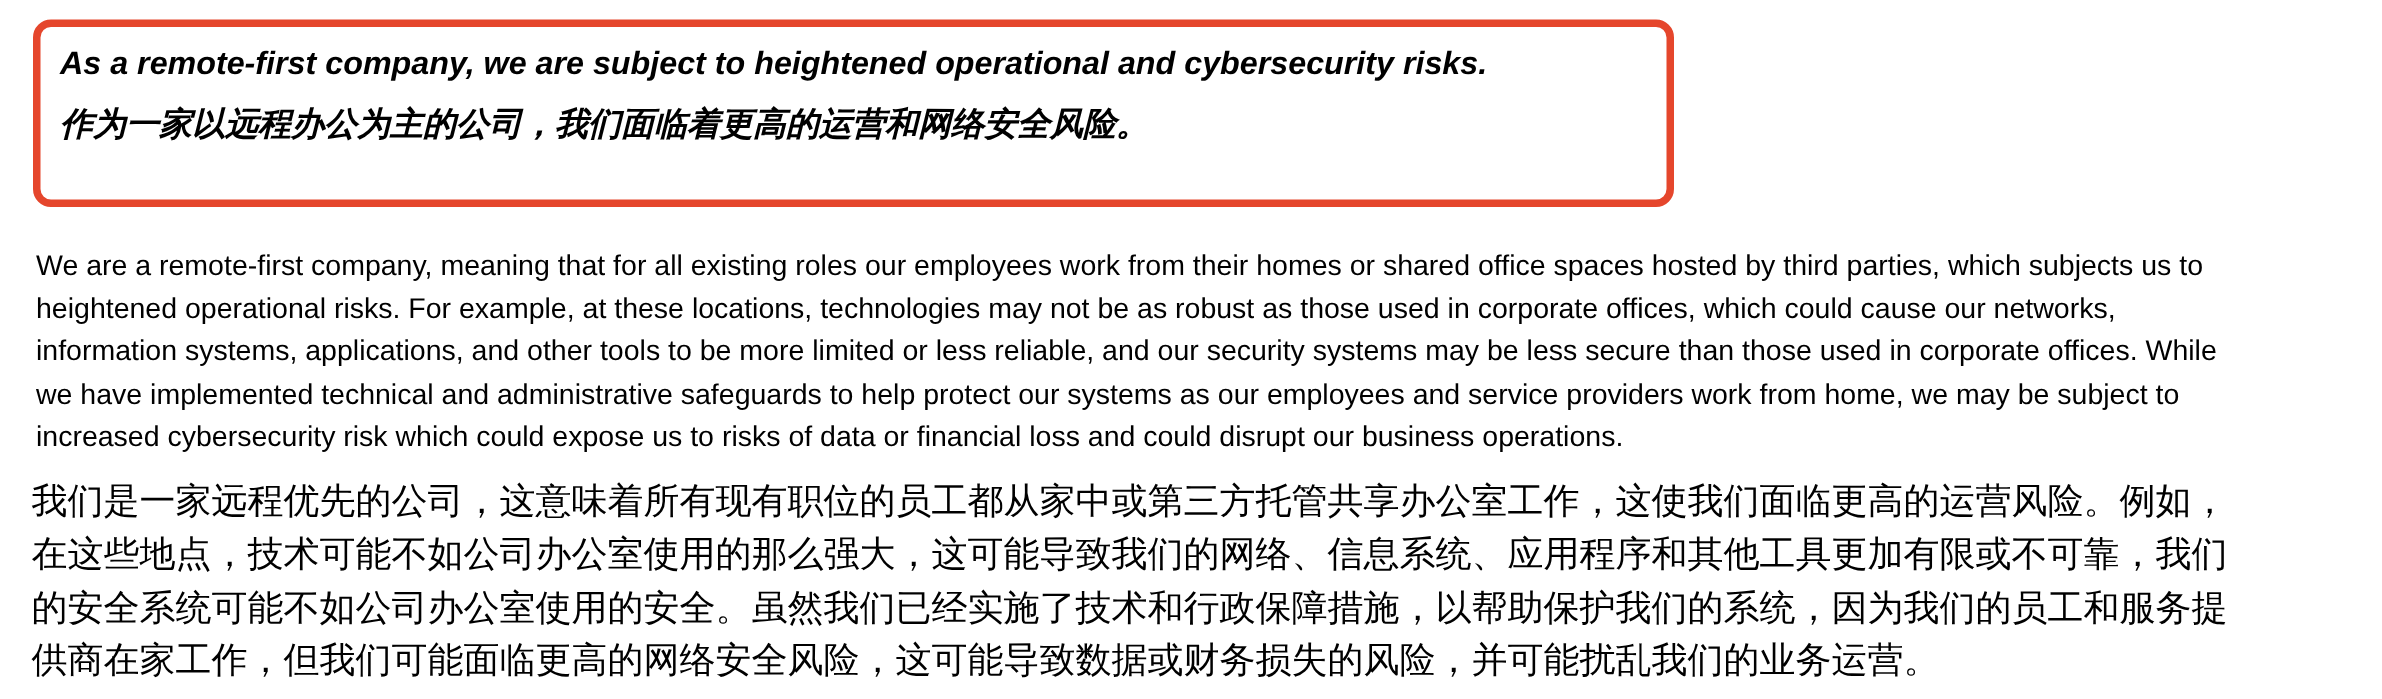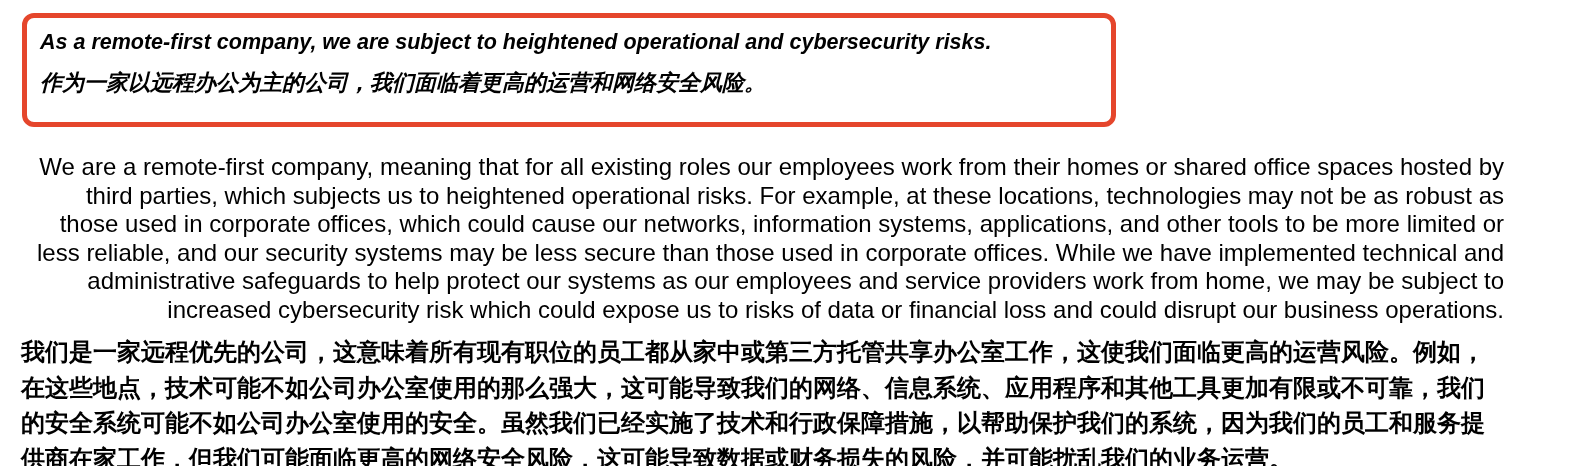"As a remote-first company, we" .callout { padding: 8px 13px 9px 13px -> 8px 13px 20px 13px }
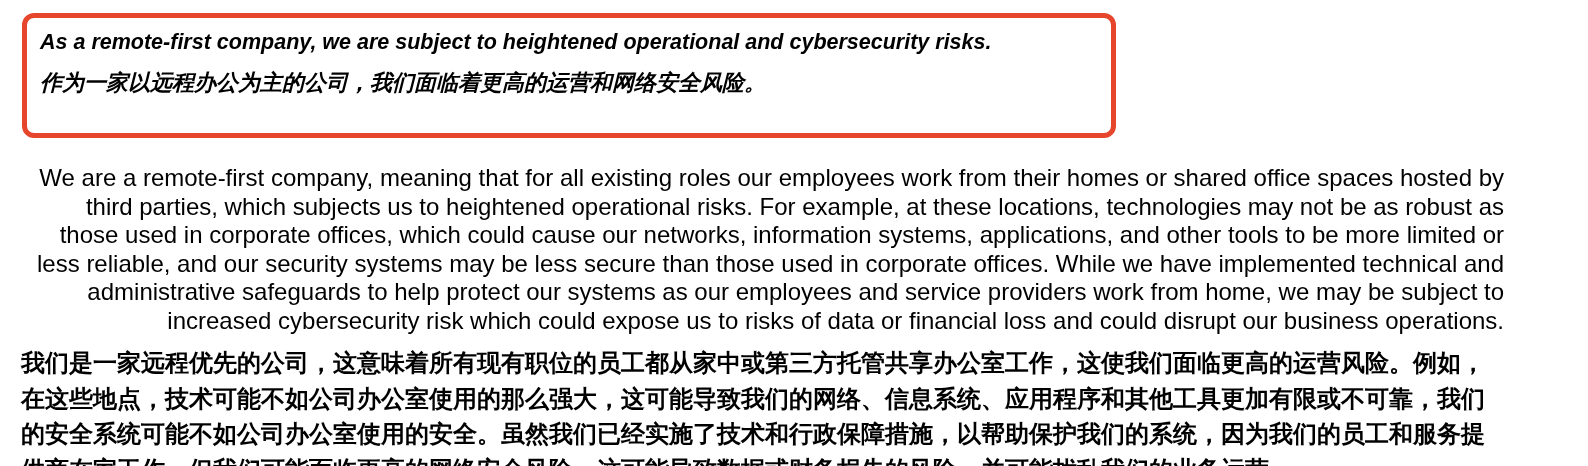"We are a remote-first company," .p-en { font-size: 24px -> 19px; text-align: right -> left }
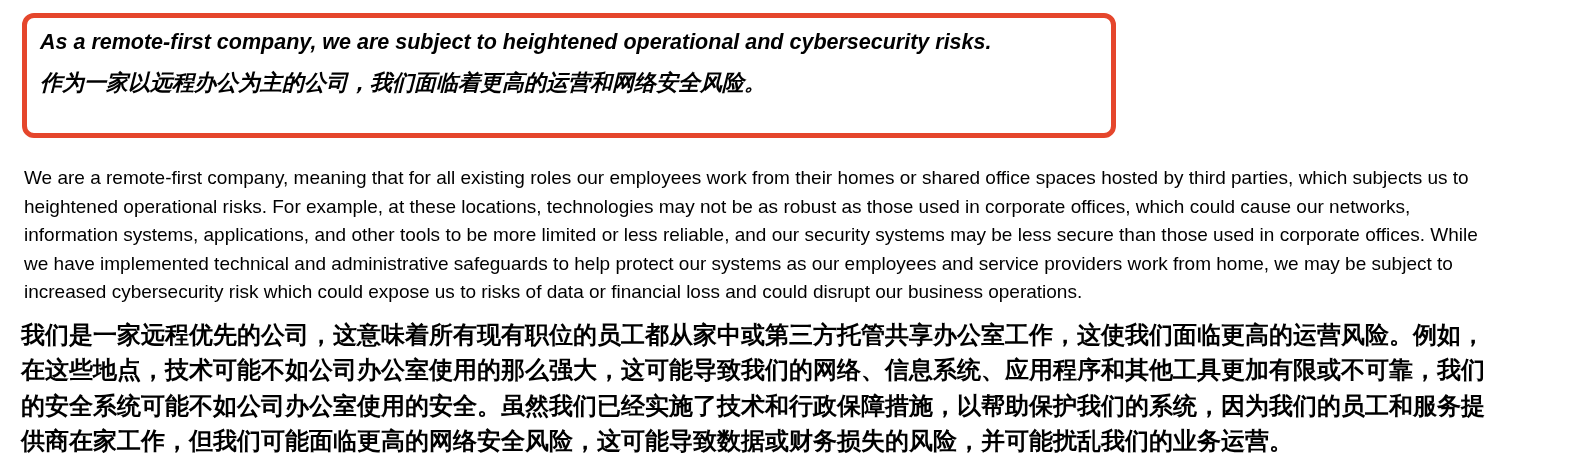"我们是一家远程优先的公司，这意味着所有现有职位的员工都从家中或第三方托管共享办公" .p-zh { font-weight: bold -> normal }
